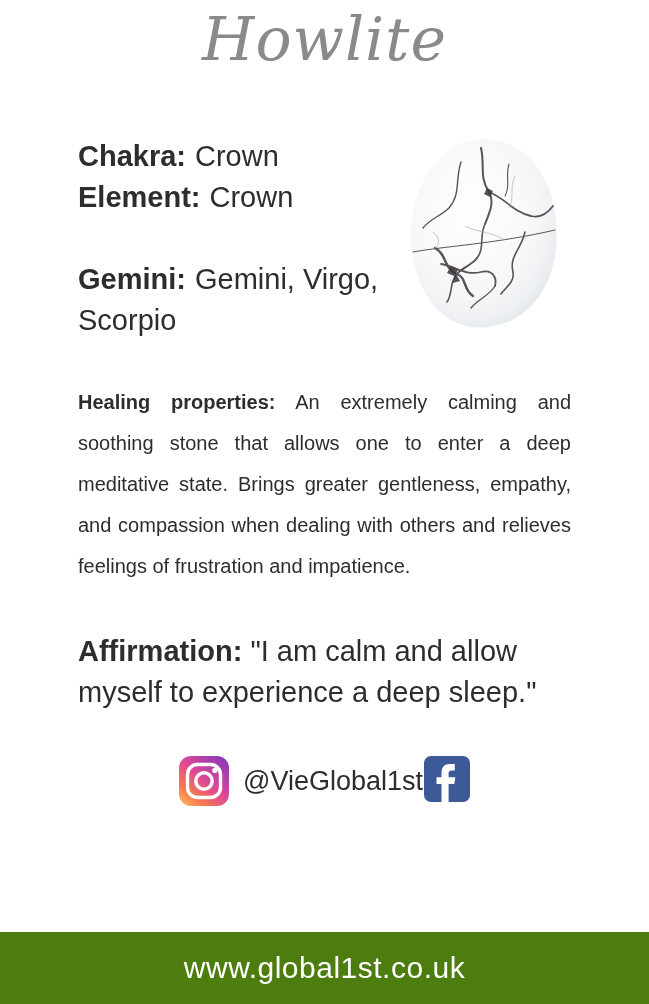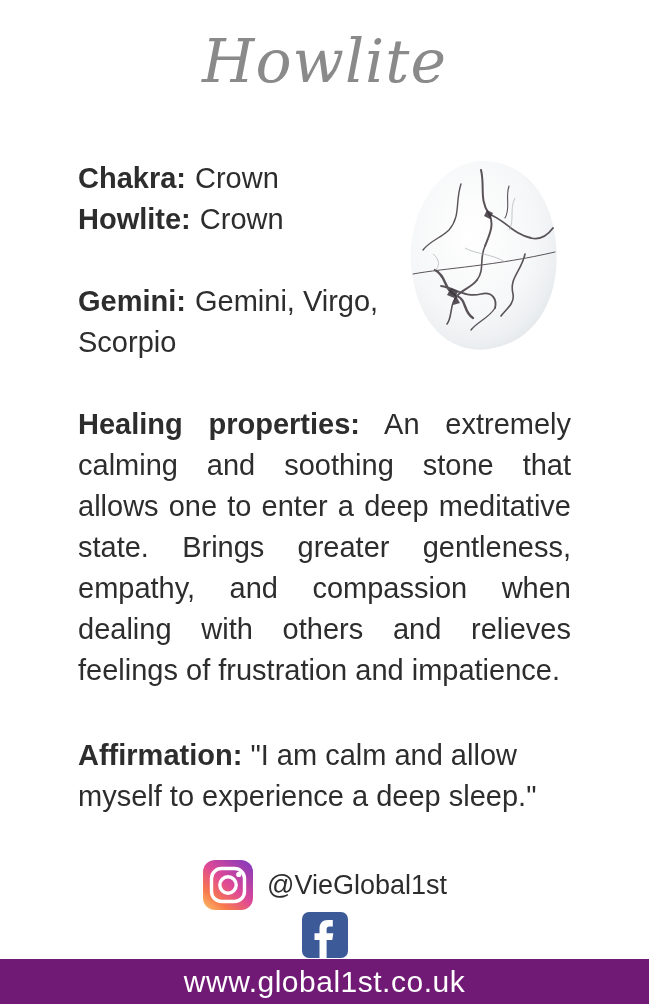"Howlite" .title { margin-top: 22px -> none }
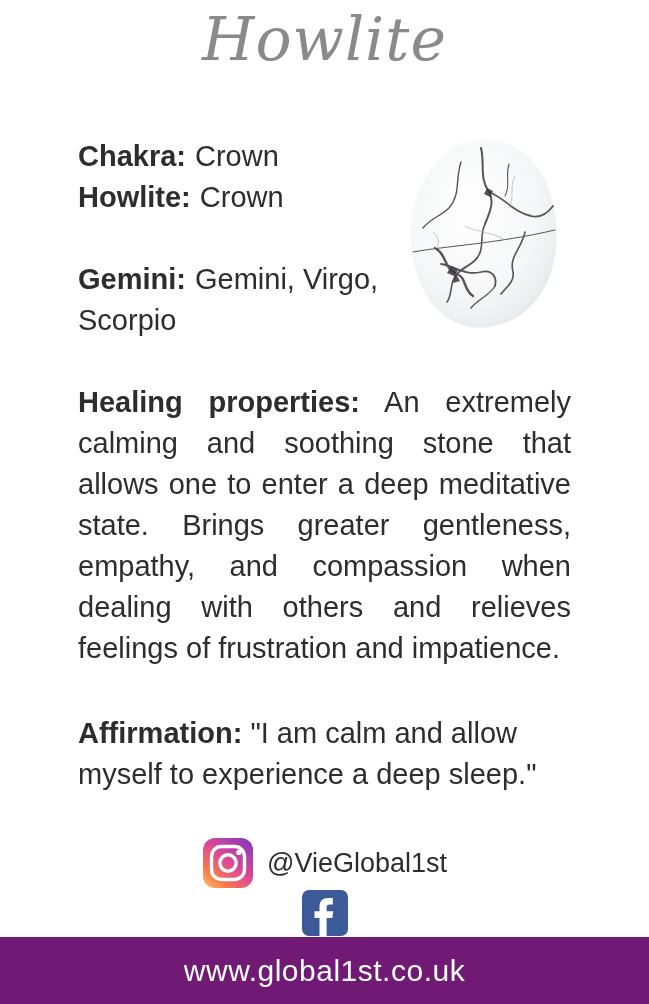"Howlite:" span.b { text: Howlite -> Element }
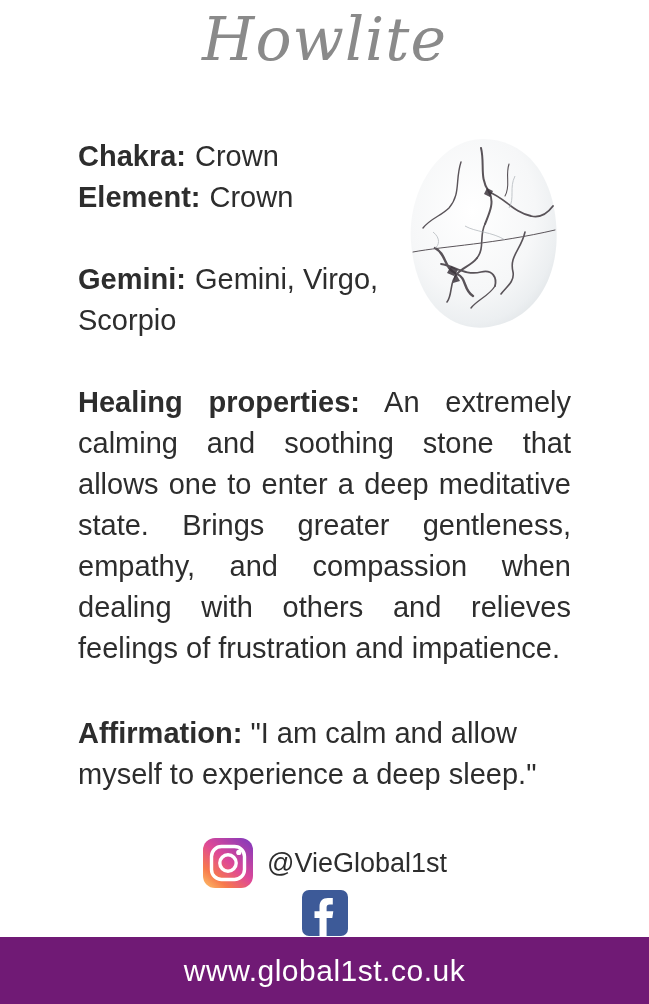"Healing properties: An extremely calming" .healing { font-size: 29px -> 20px }
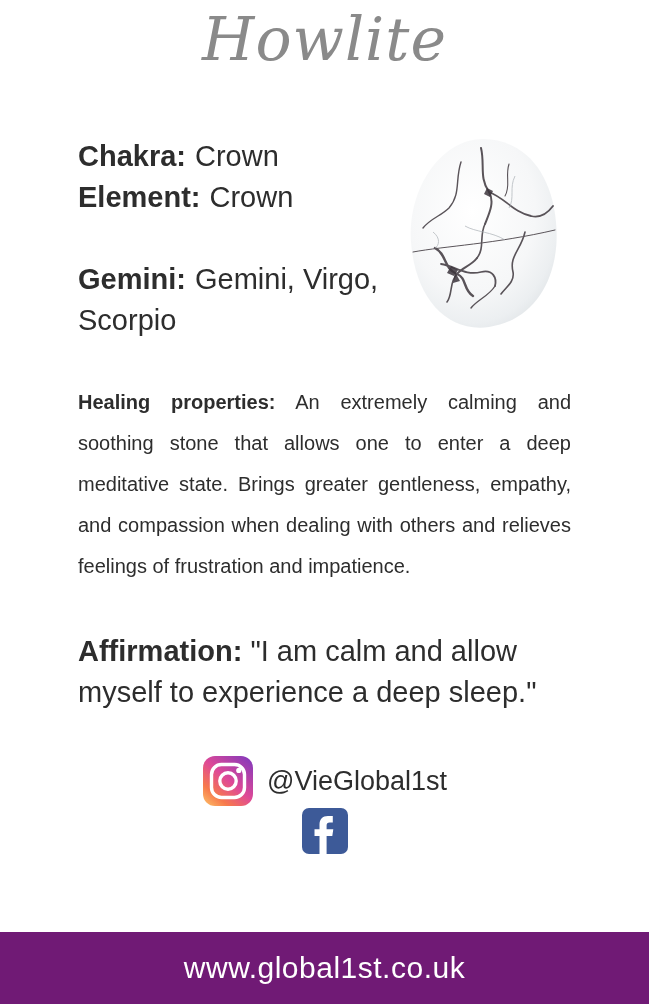"@VieGlobal1st" .social { align-items: center -> flex-start; flex-direction: column -> none }
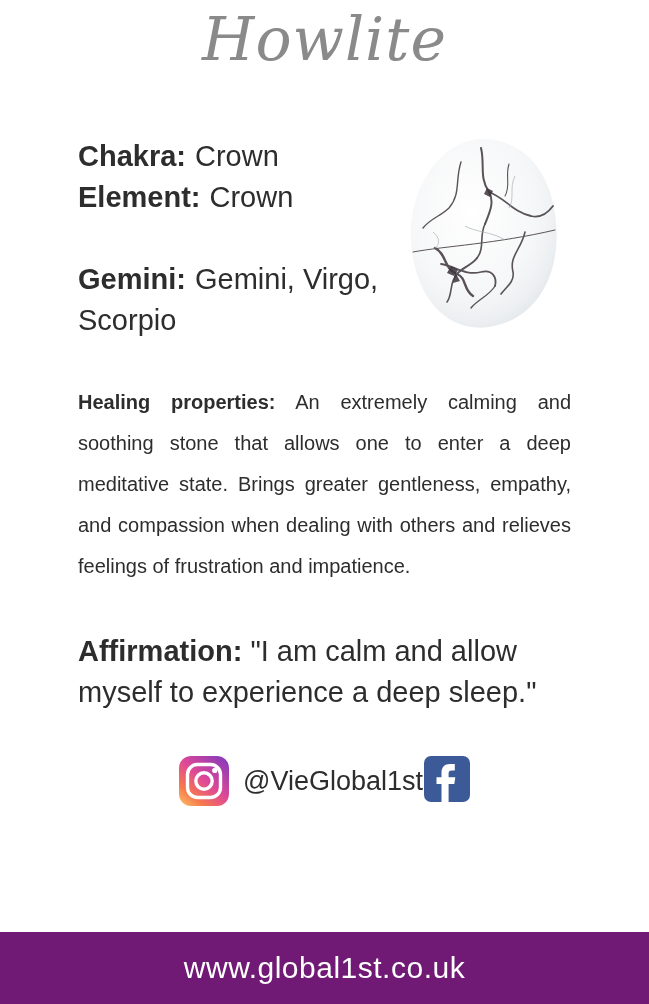"www.global1st.co.uk" .footer { background: #701a75 -> #4d7c0f }
